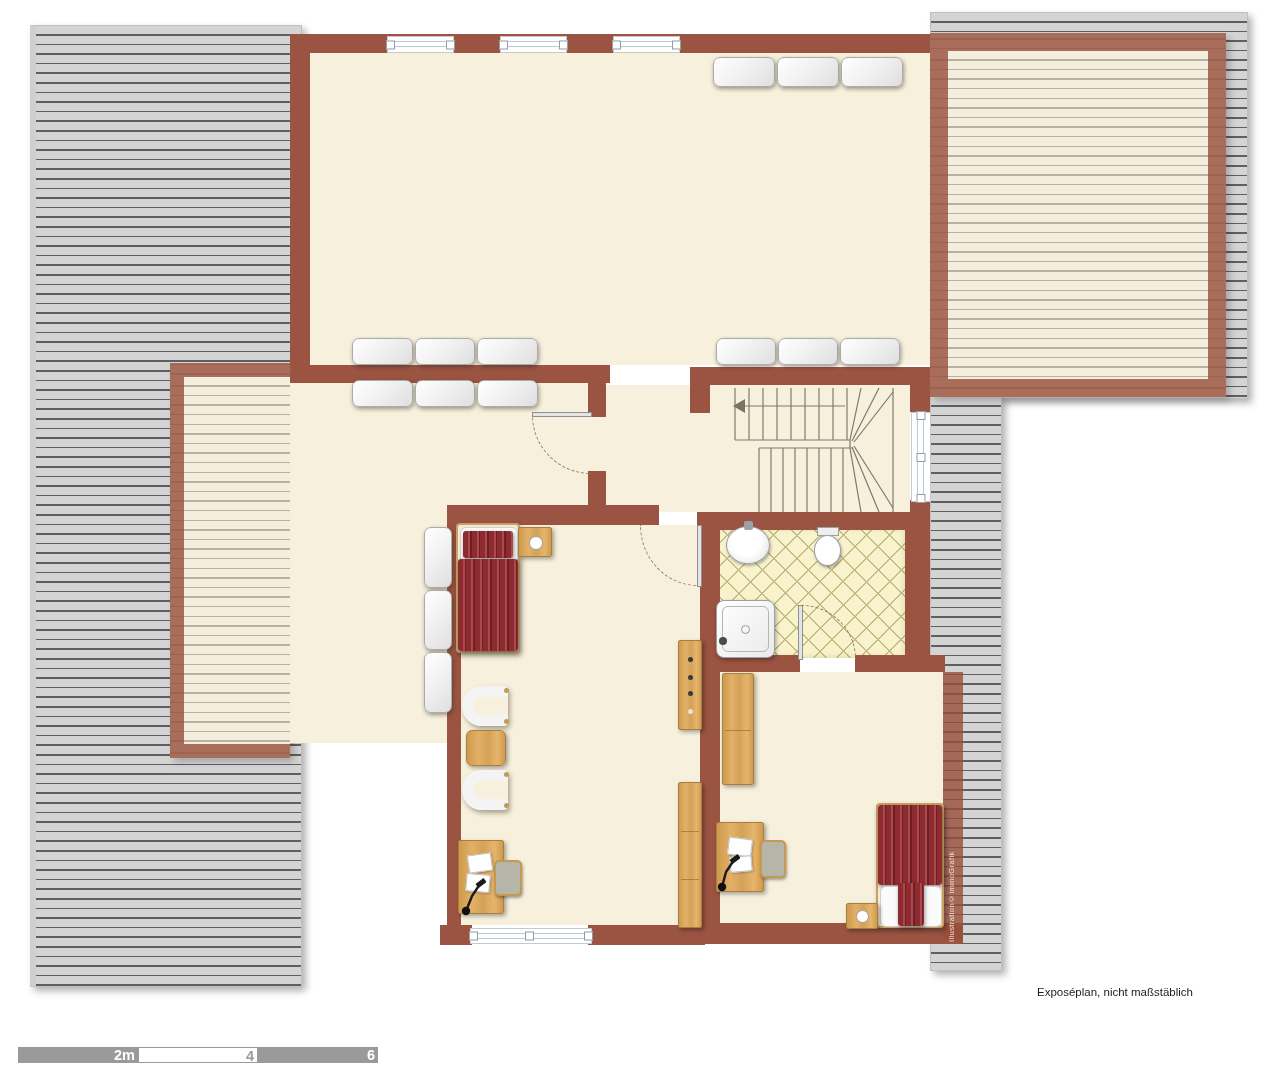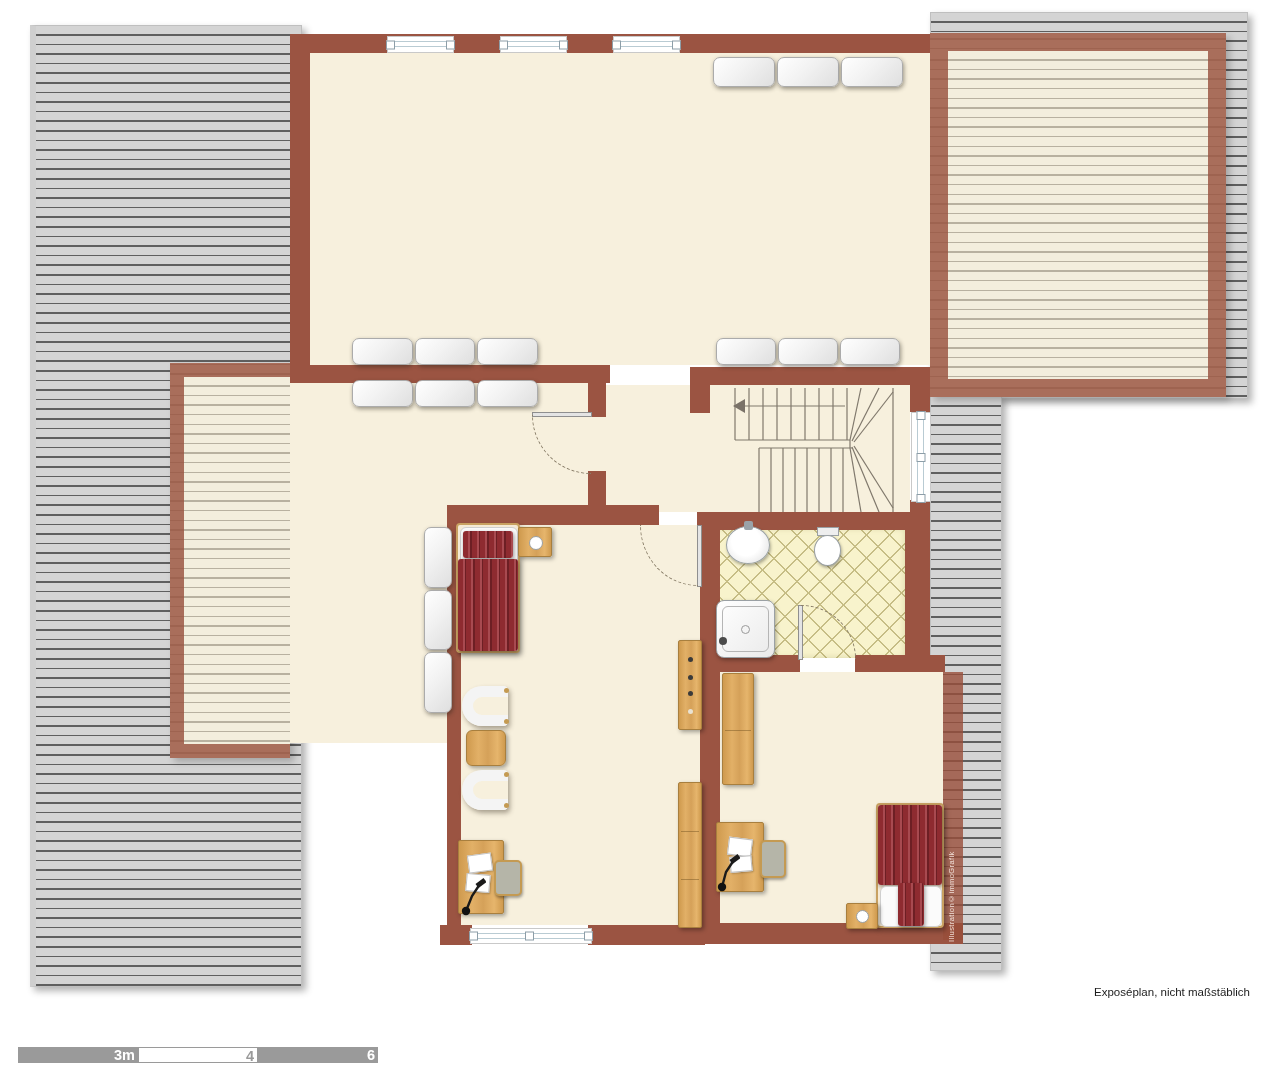"Exposéplan, nicht maßstäblich" .footer { text-align: right -> center }
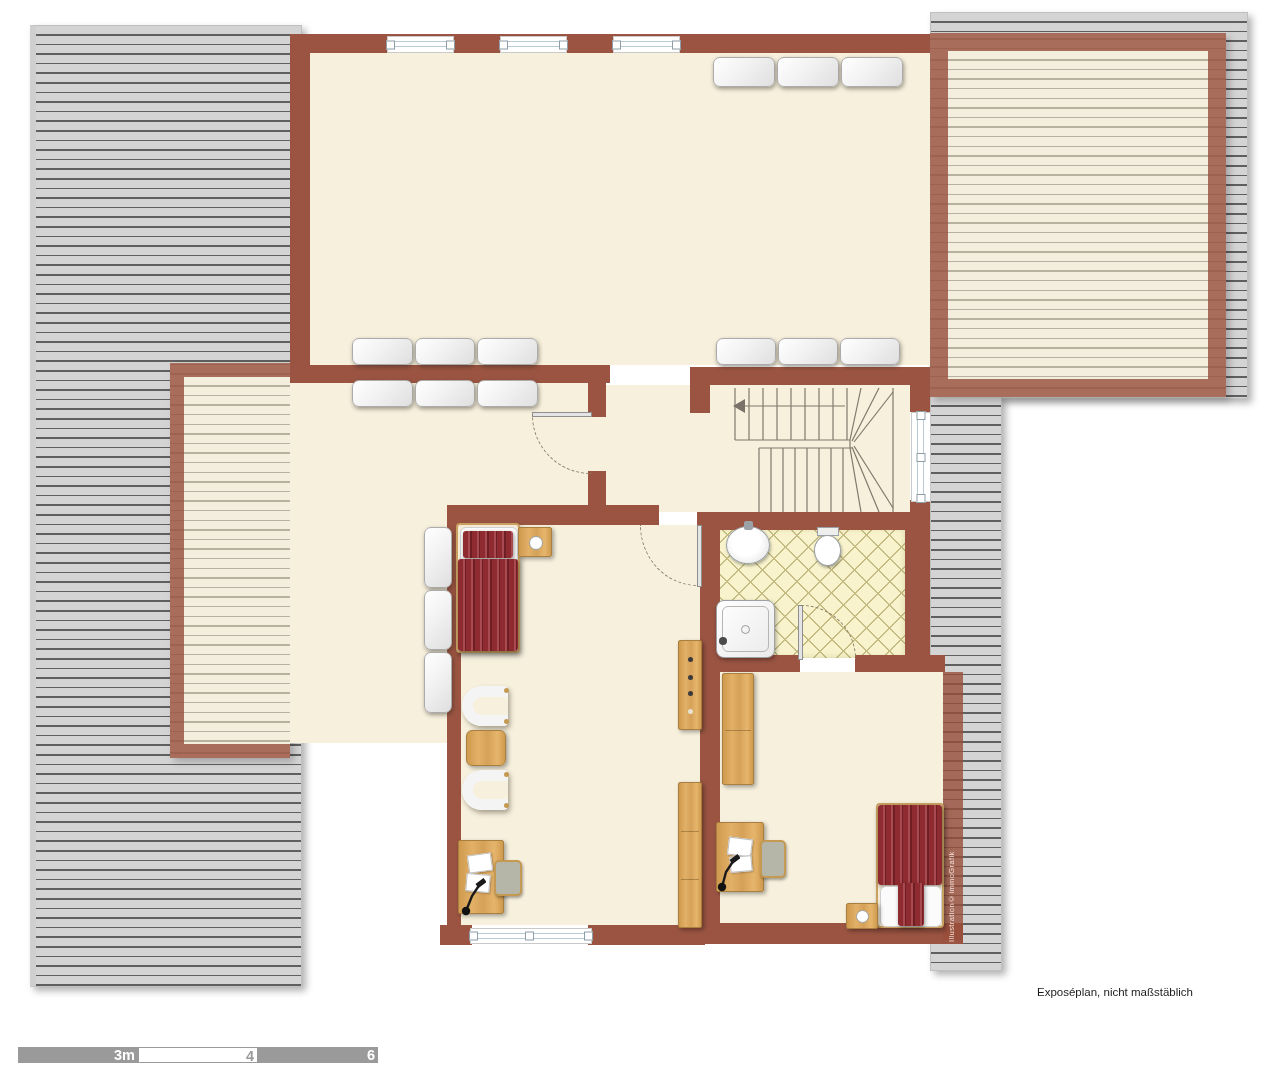"3m" div.scaleseg { text: 3m -> 2m }
